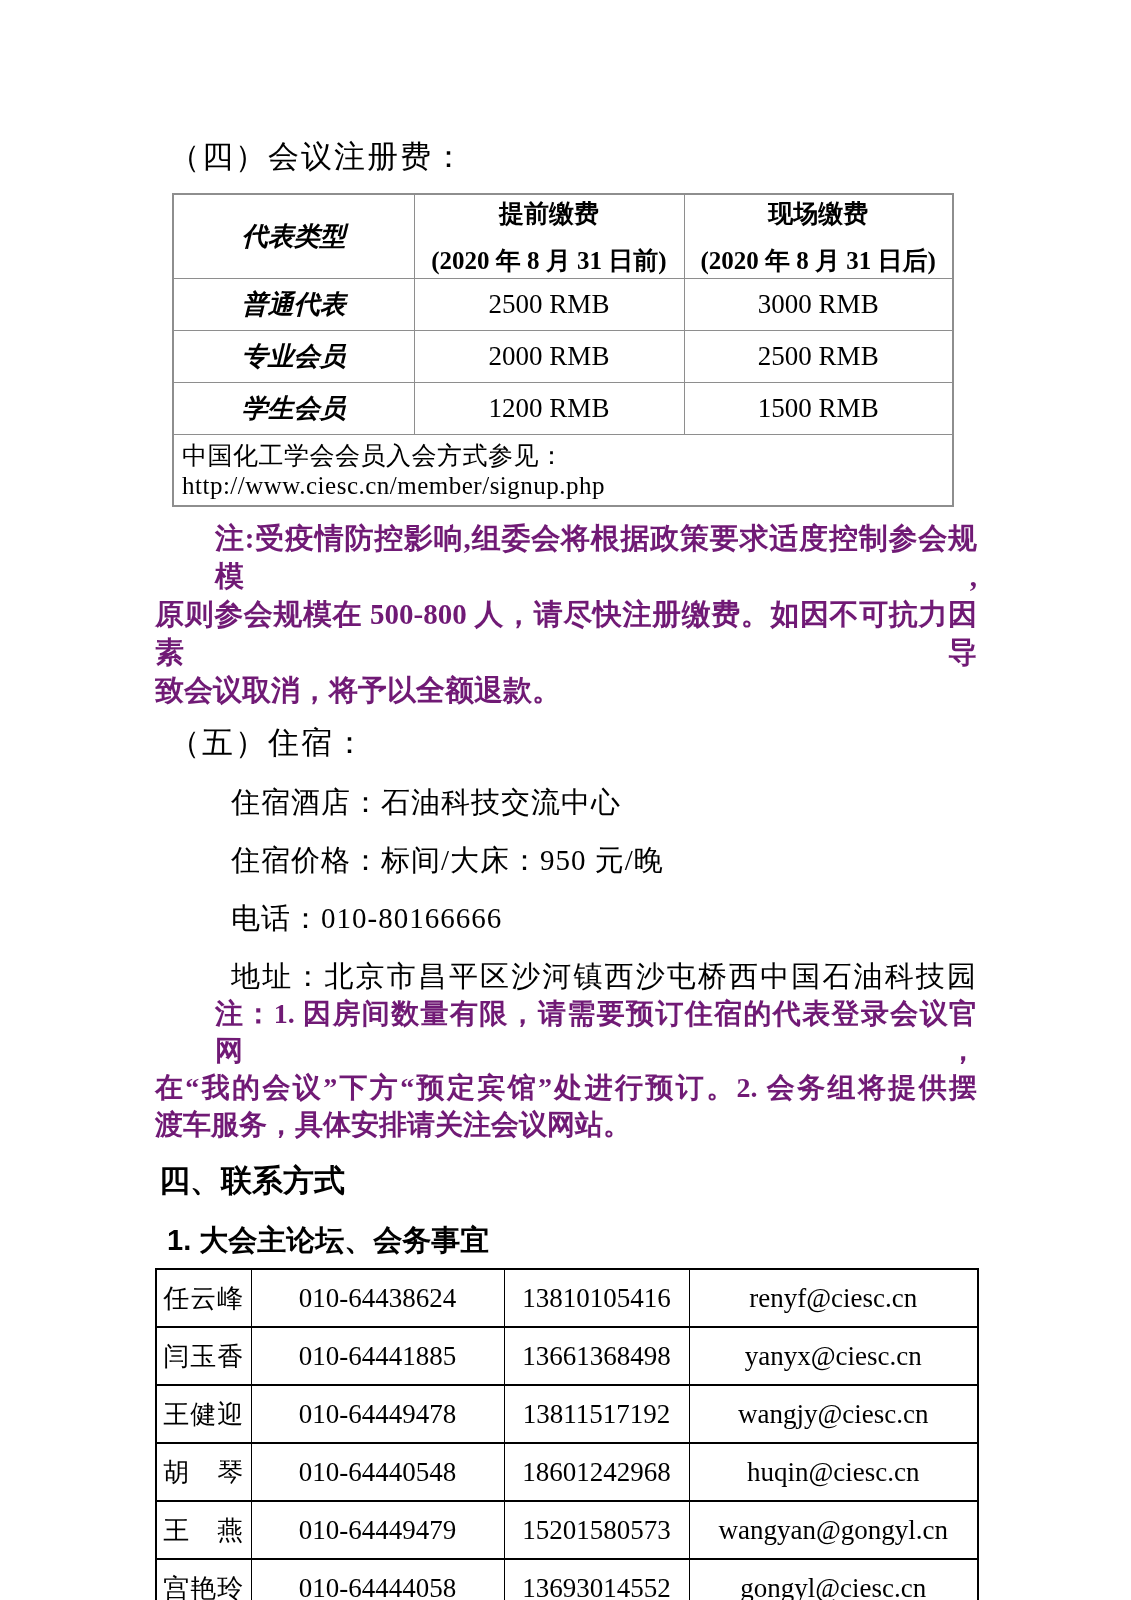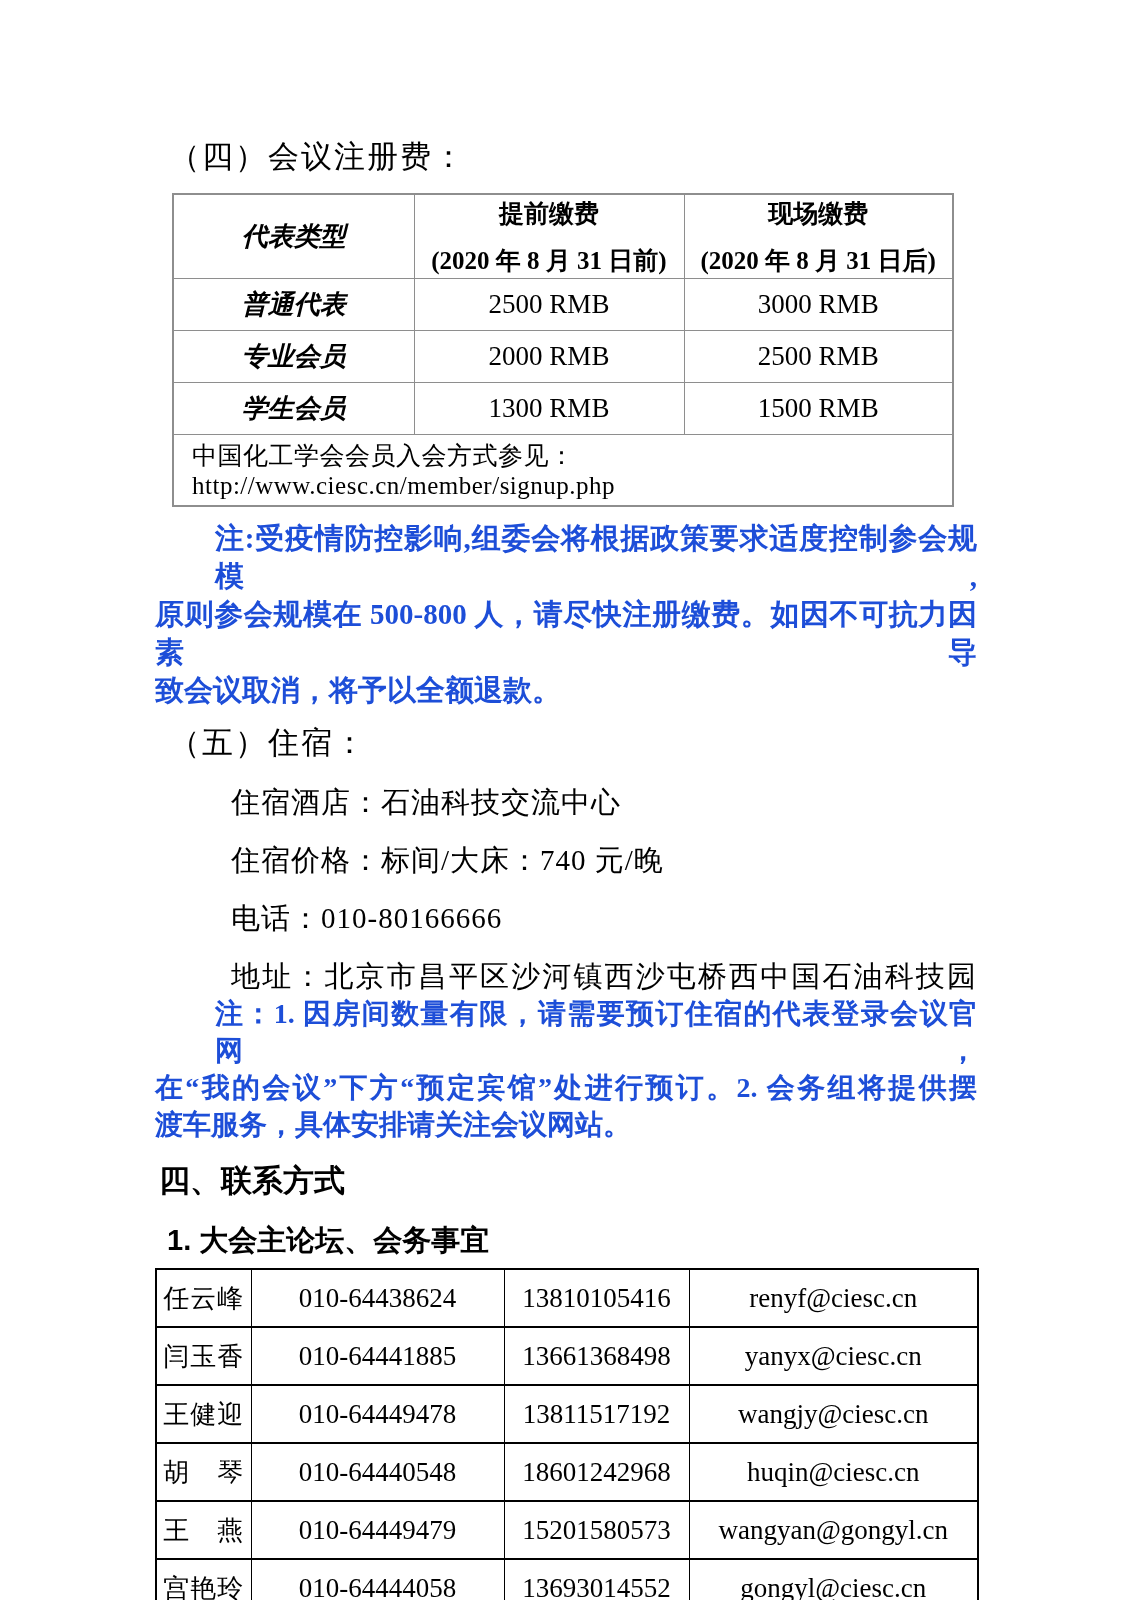"1300 RMB" td.fee-val { text: 1300 -> 1200 }
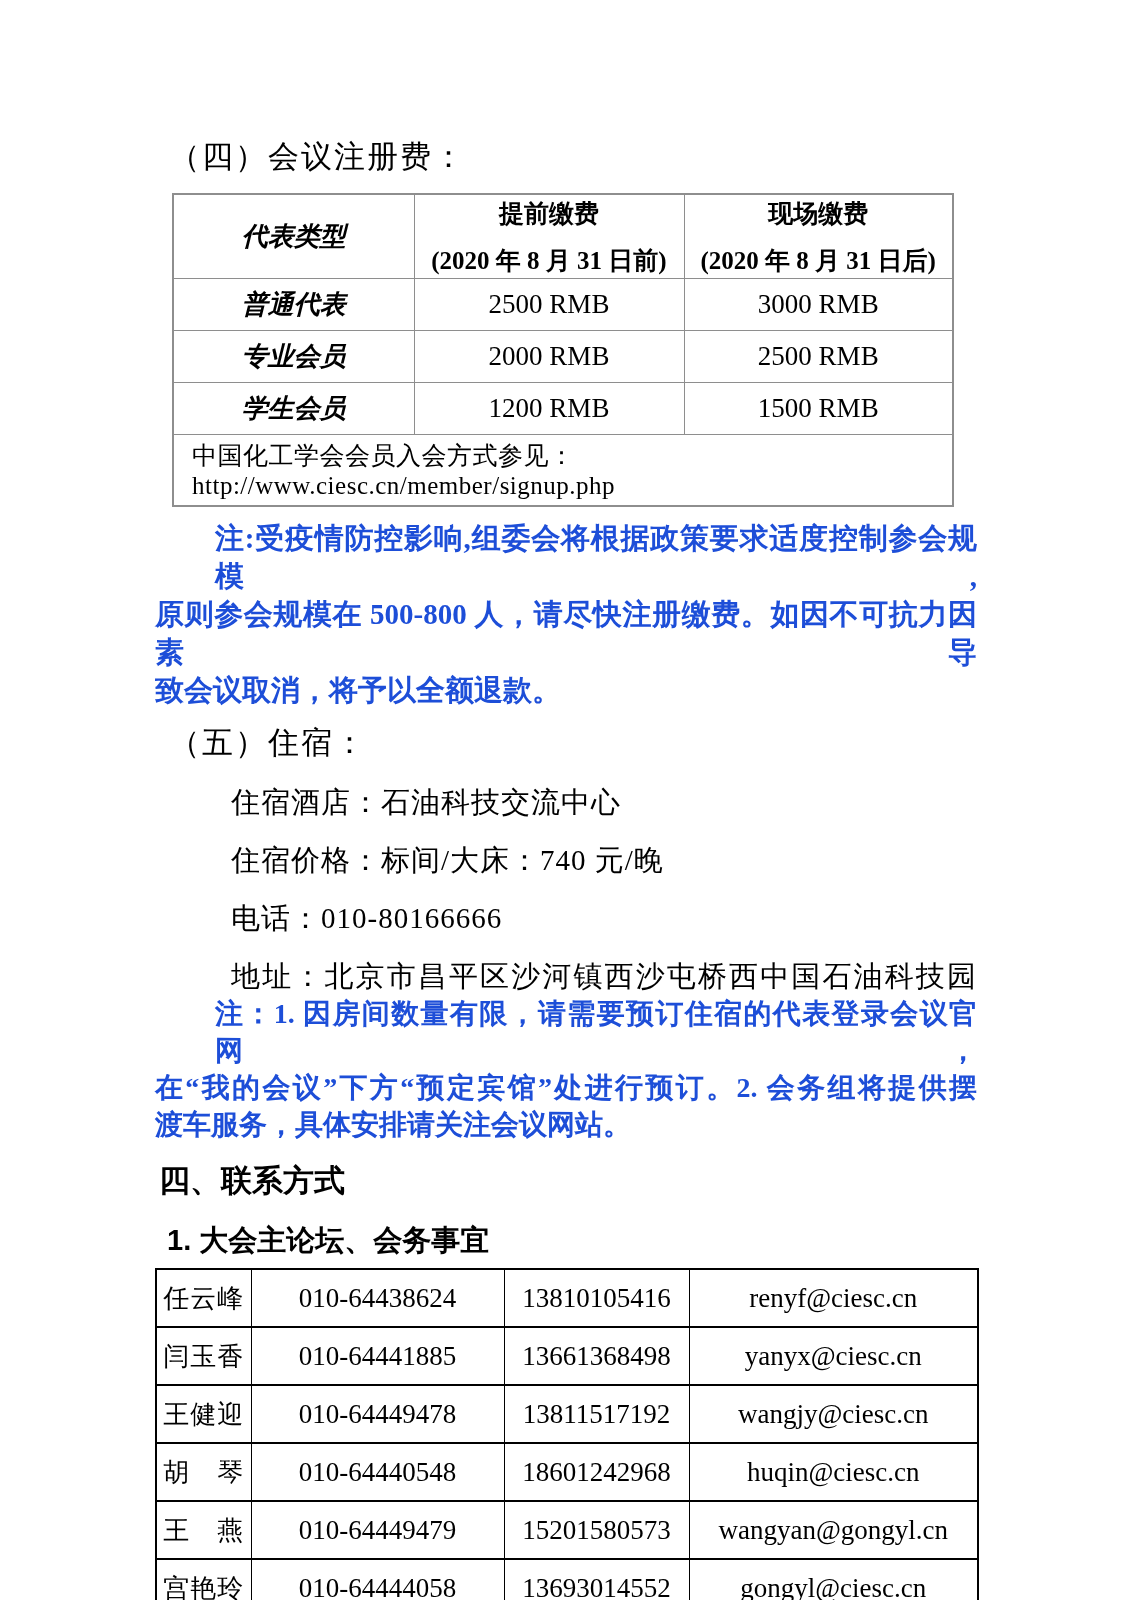"中国化工学会会员入会方式参见：http://www.ciesc.cn/membe" td.fee-foot-cell { padding-left: 18px -> 8px }
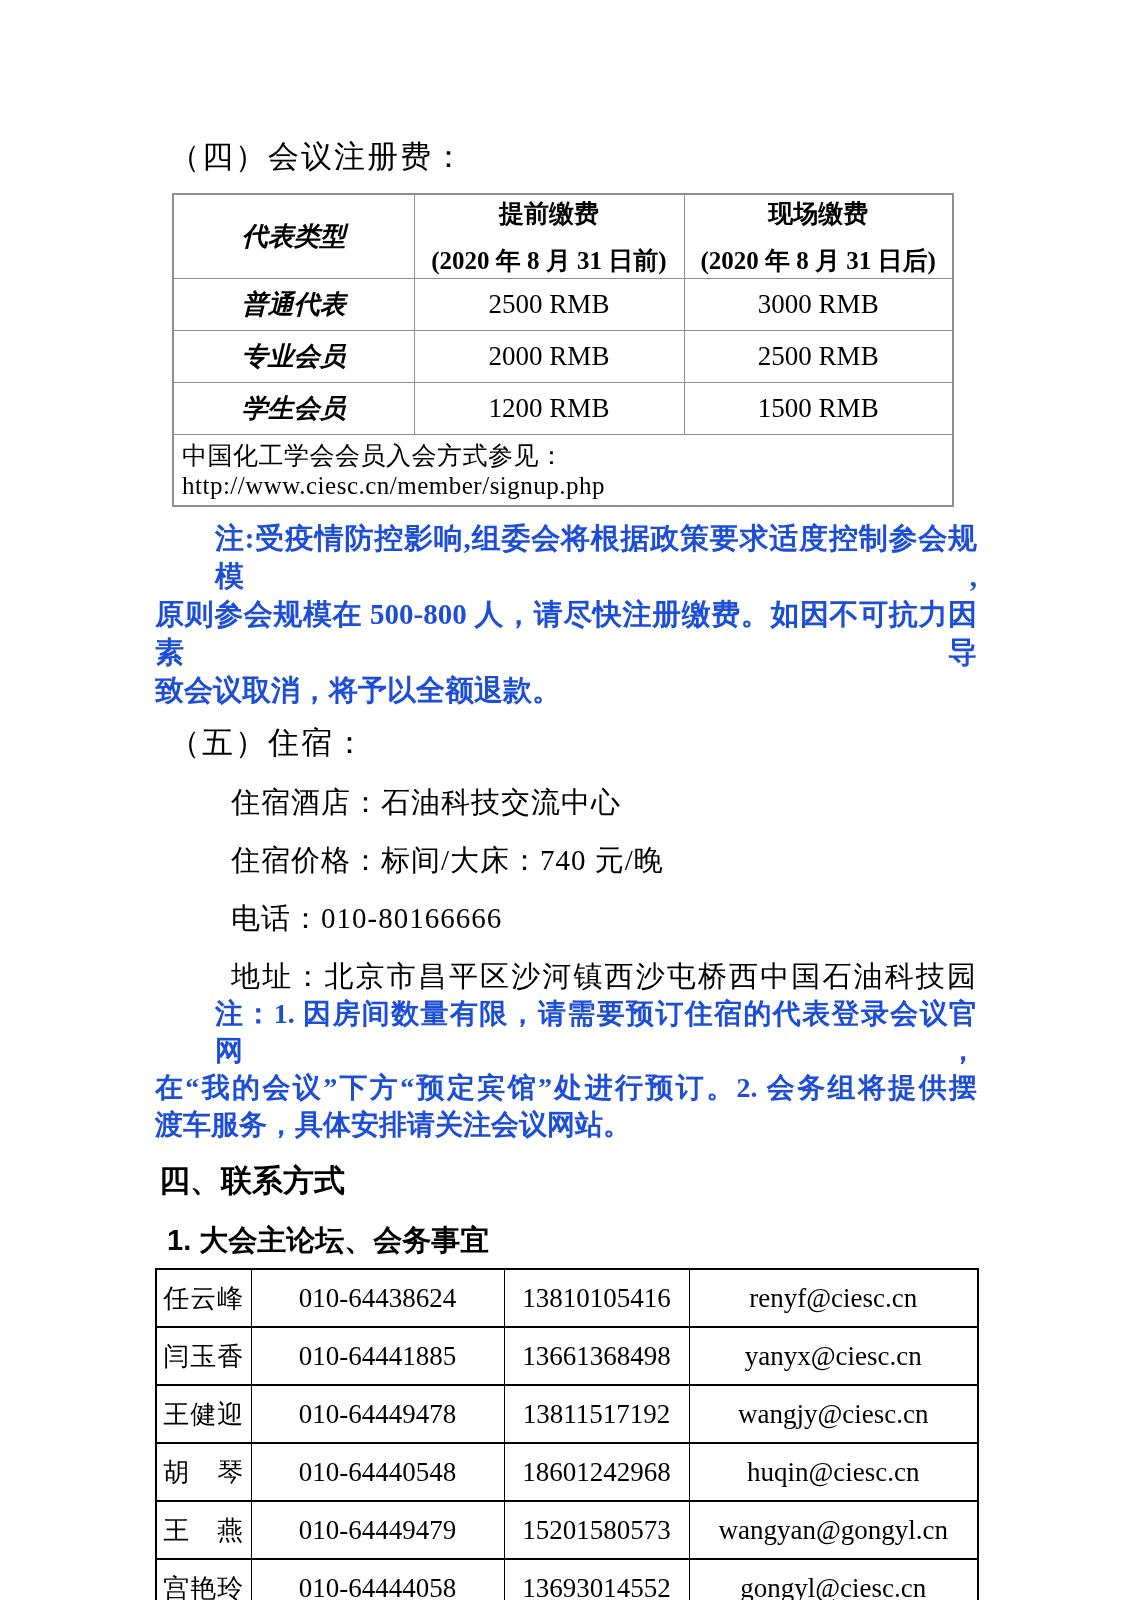"注:受疫情防控影响,组委会将根据政策要求适度控制参会规模," .red-note { color: #1d4ed8 -> #701a75 }
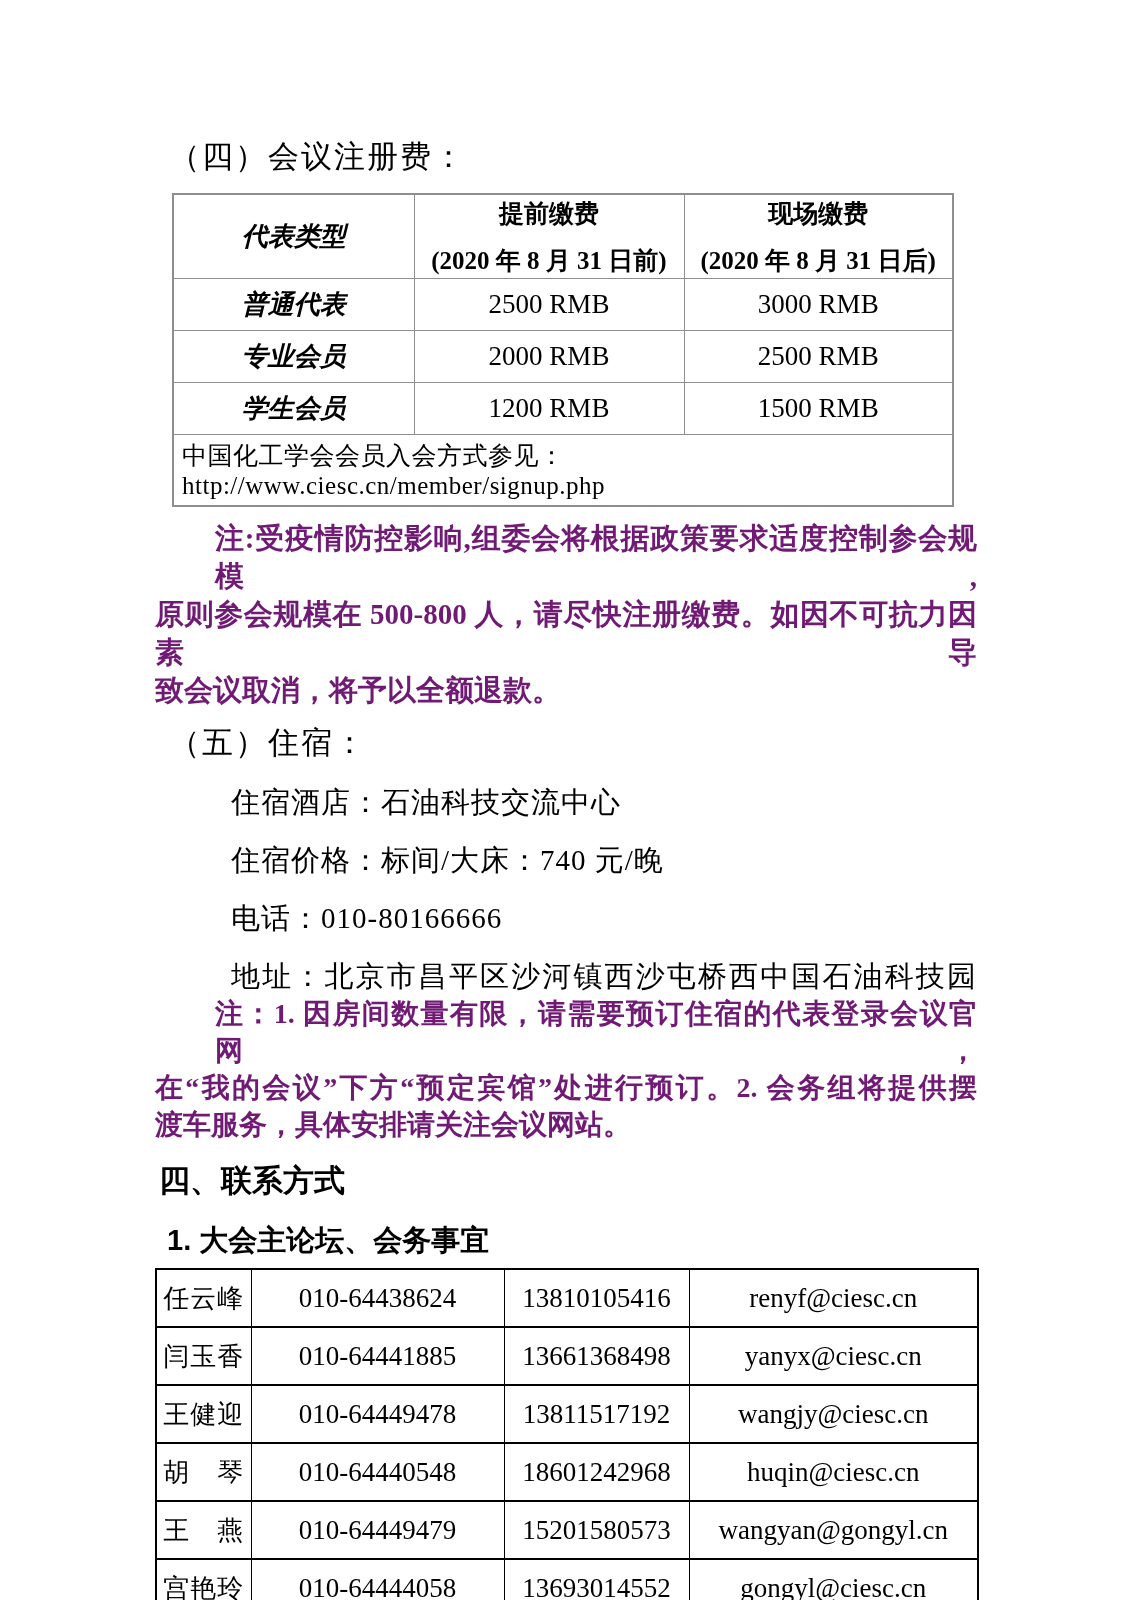"住宿价格：标间/大床：740 元/晚" div.line-indent76 { text: 740 -> 950 }
